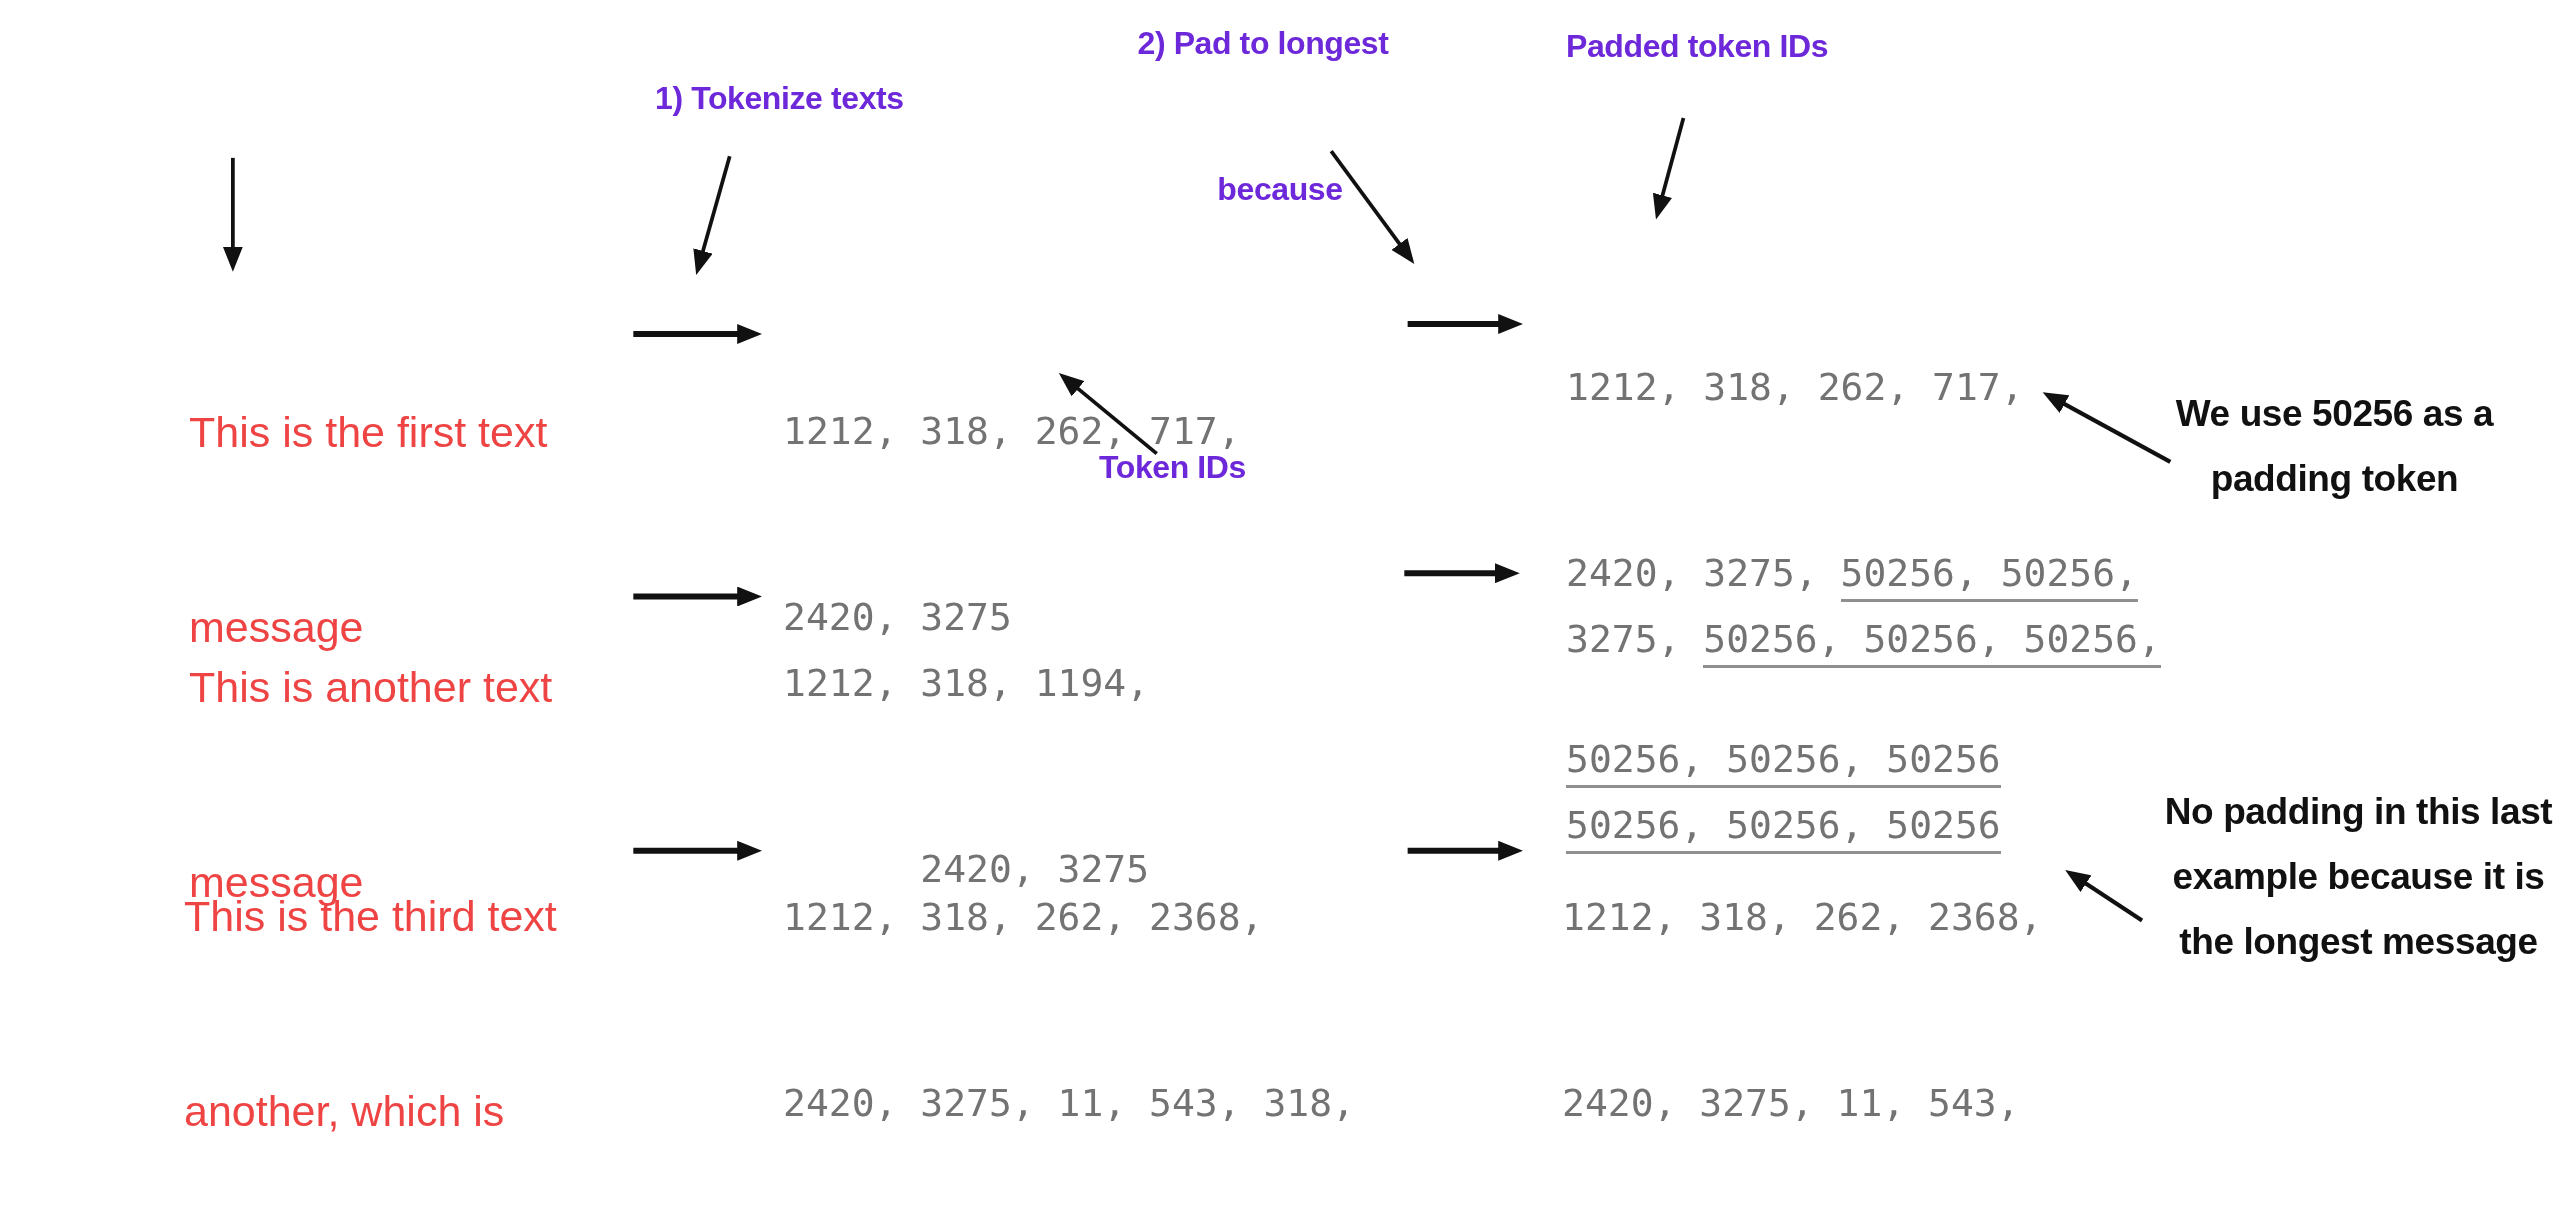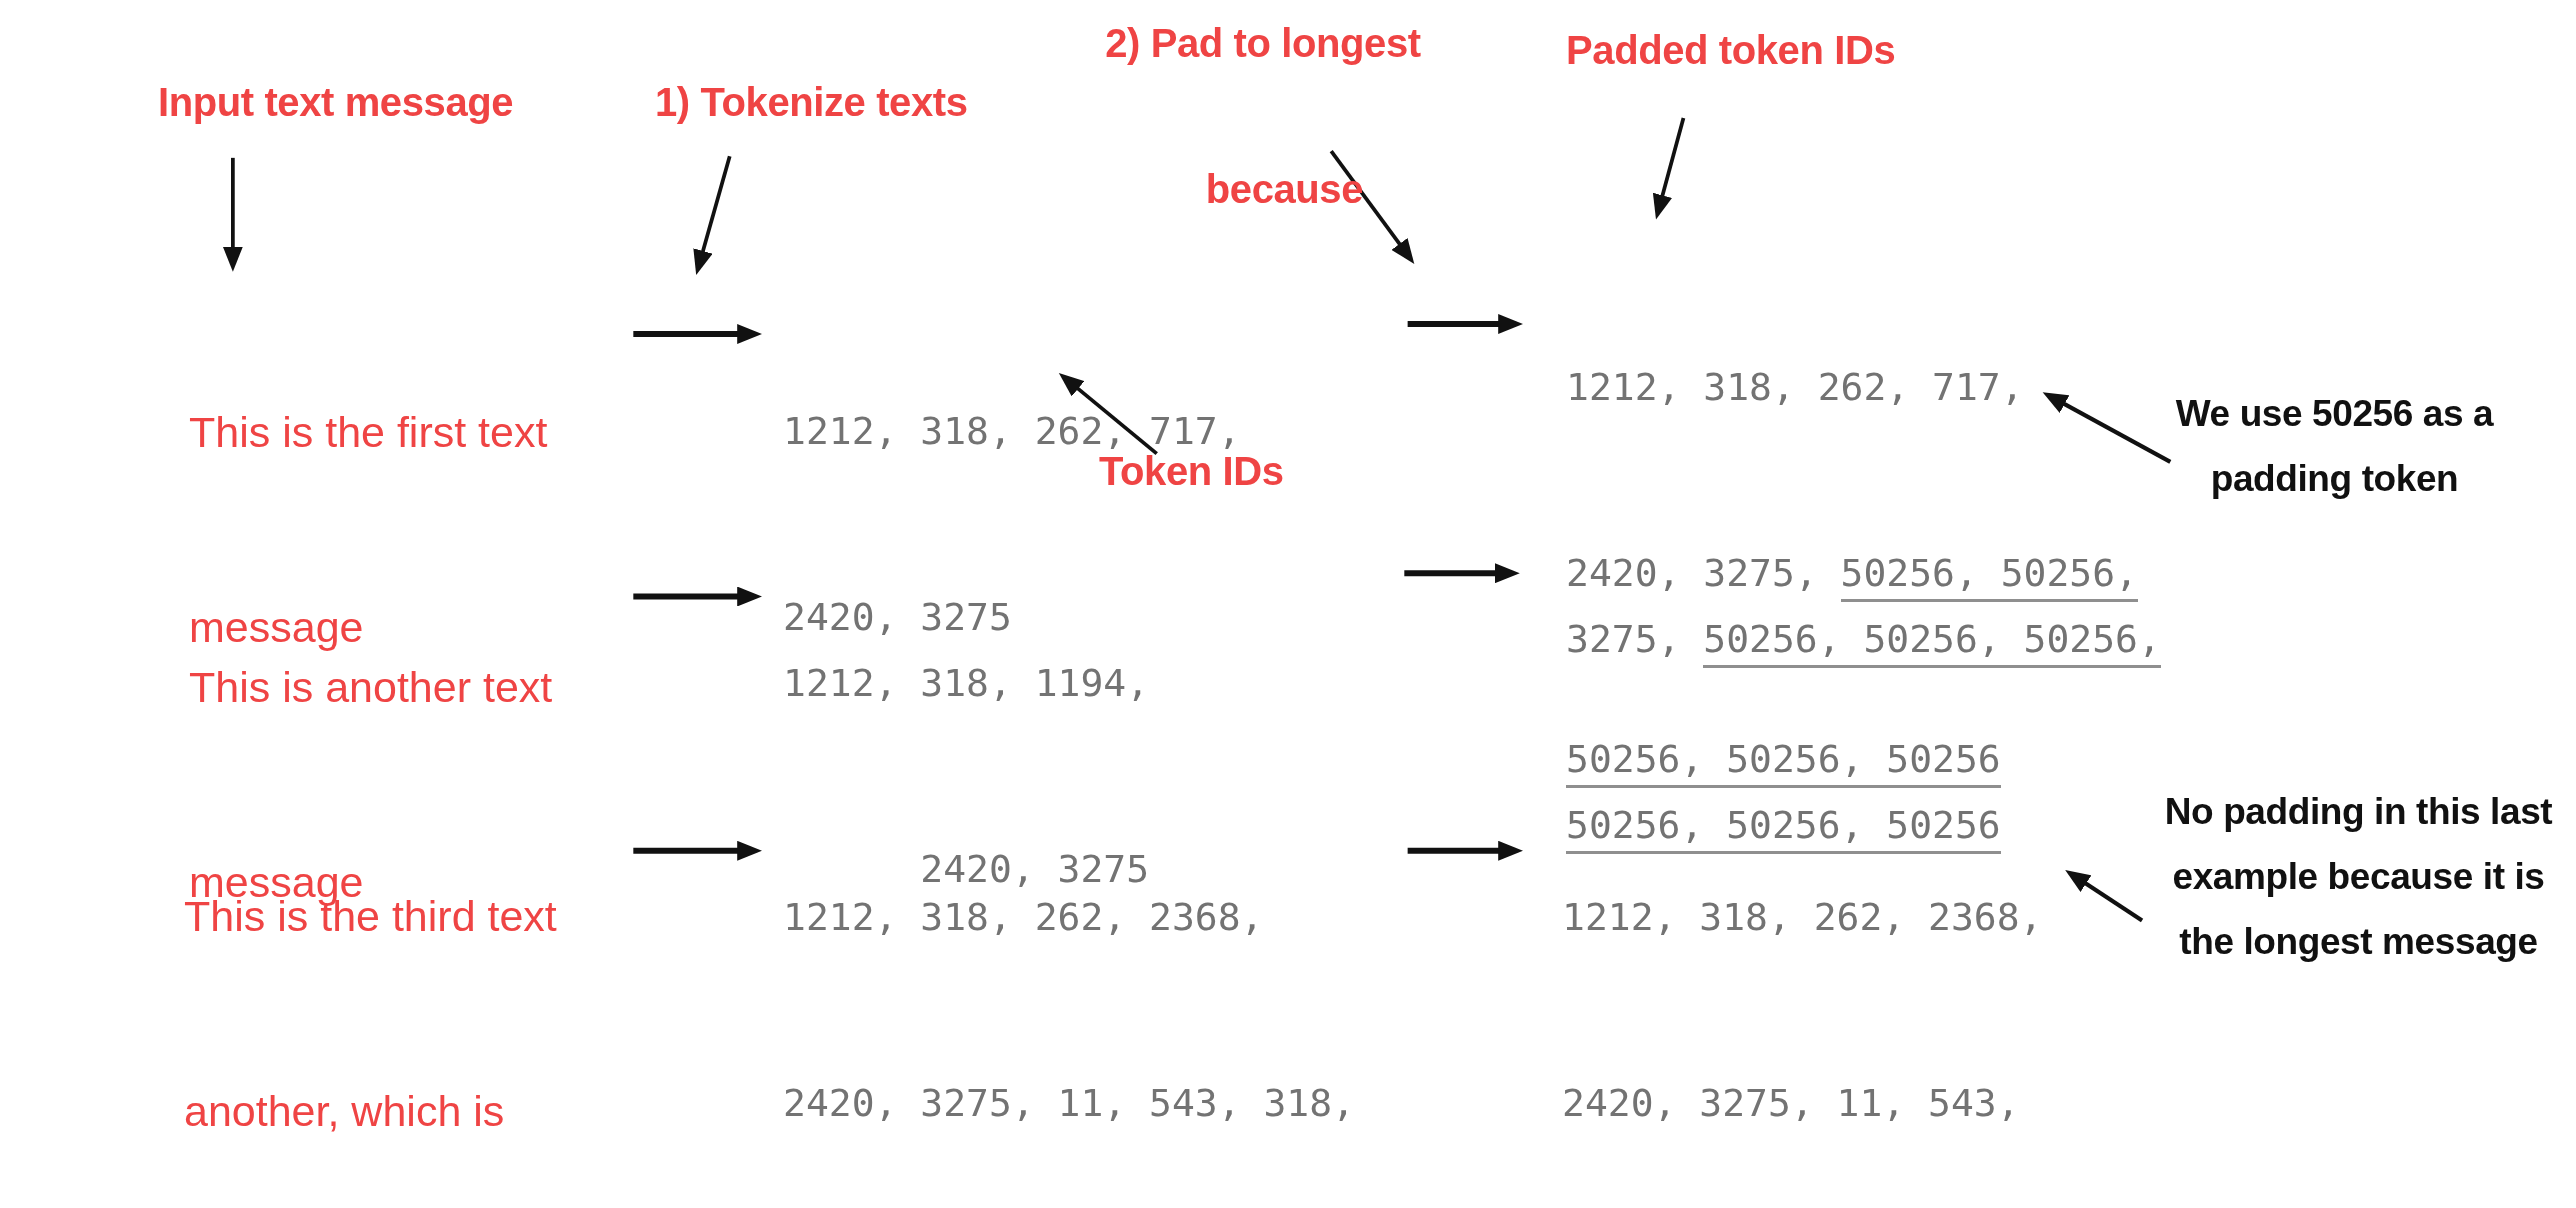"2) Pad to longest" .toplabel { color: #ef4444 -> #6d28d9; font-size: 40px -> 32px }
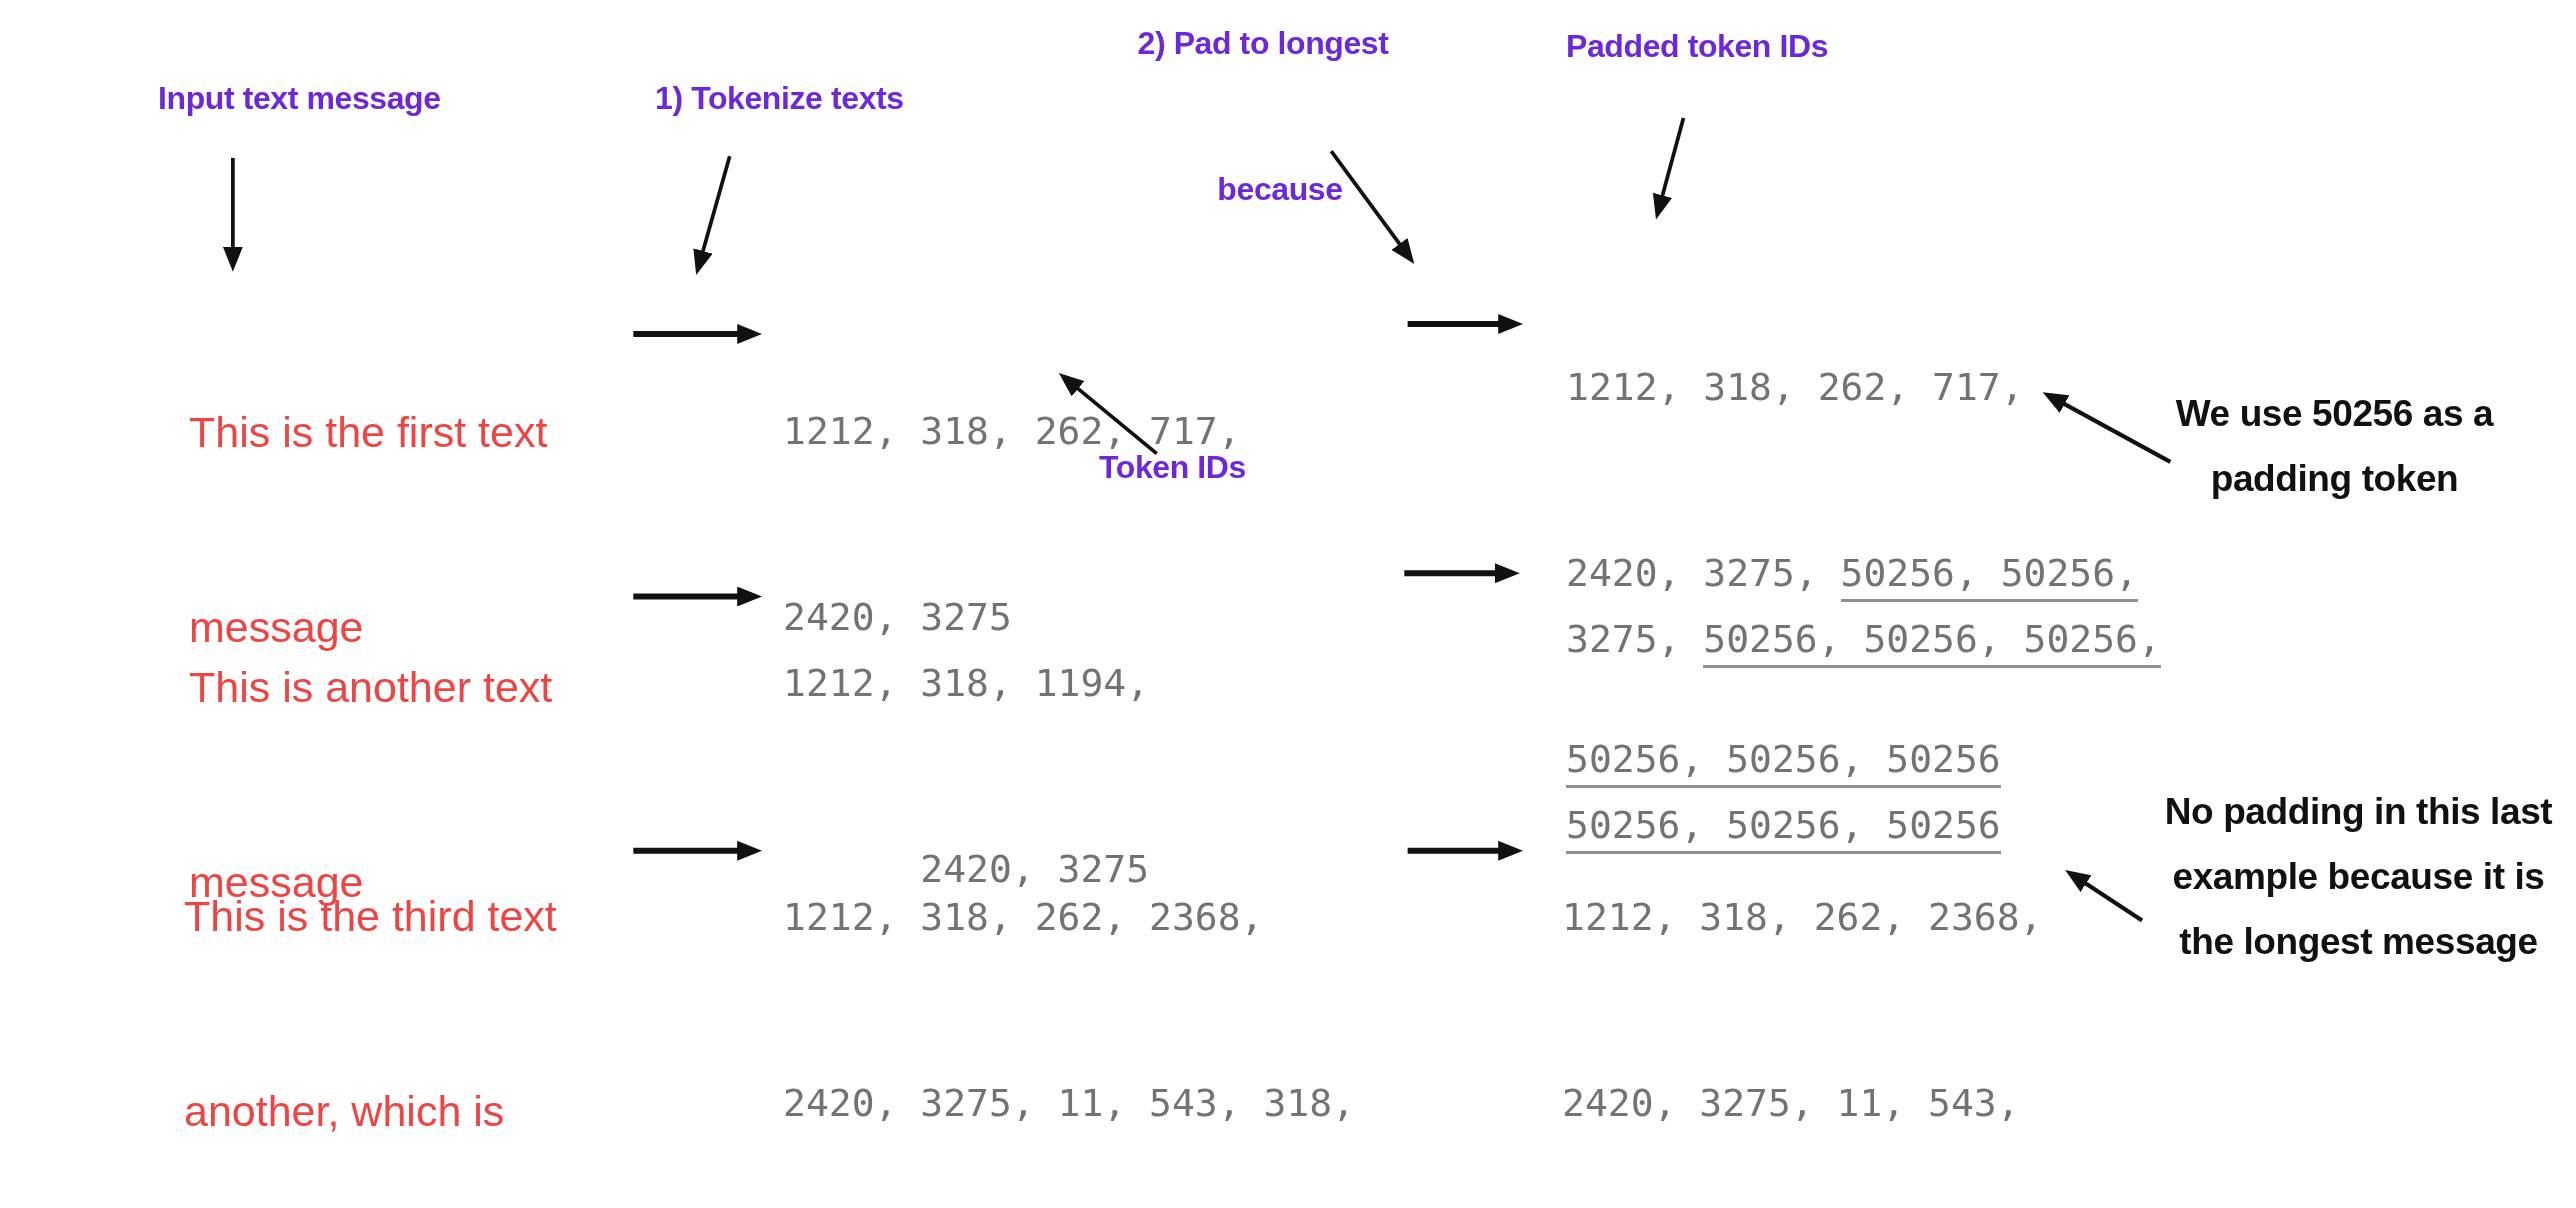"Input text message" div.toplabel { html: <div>Input text message</div> -> none }
